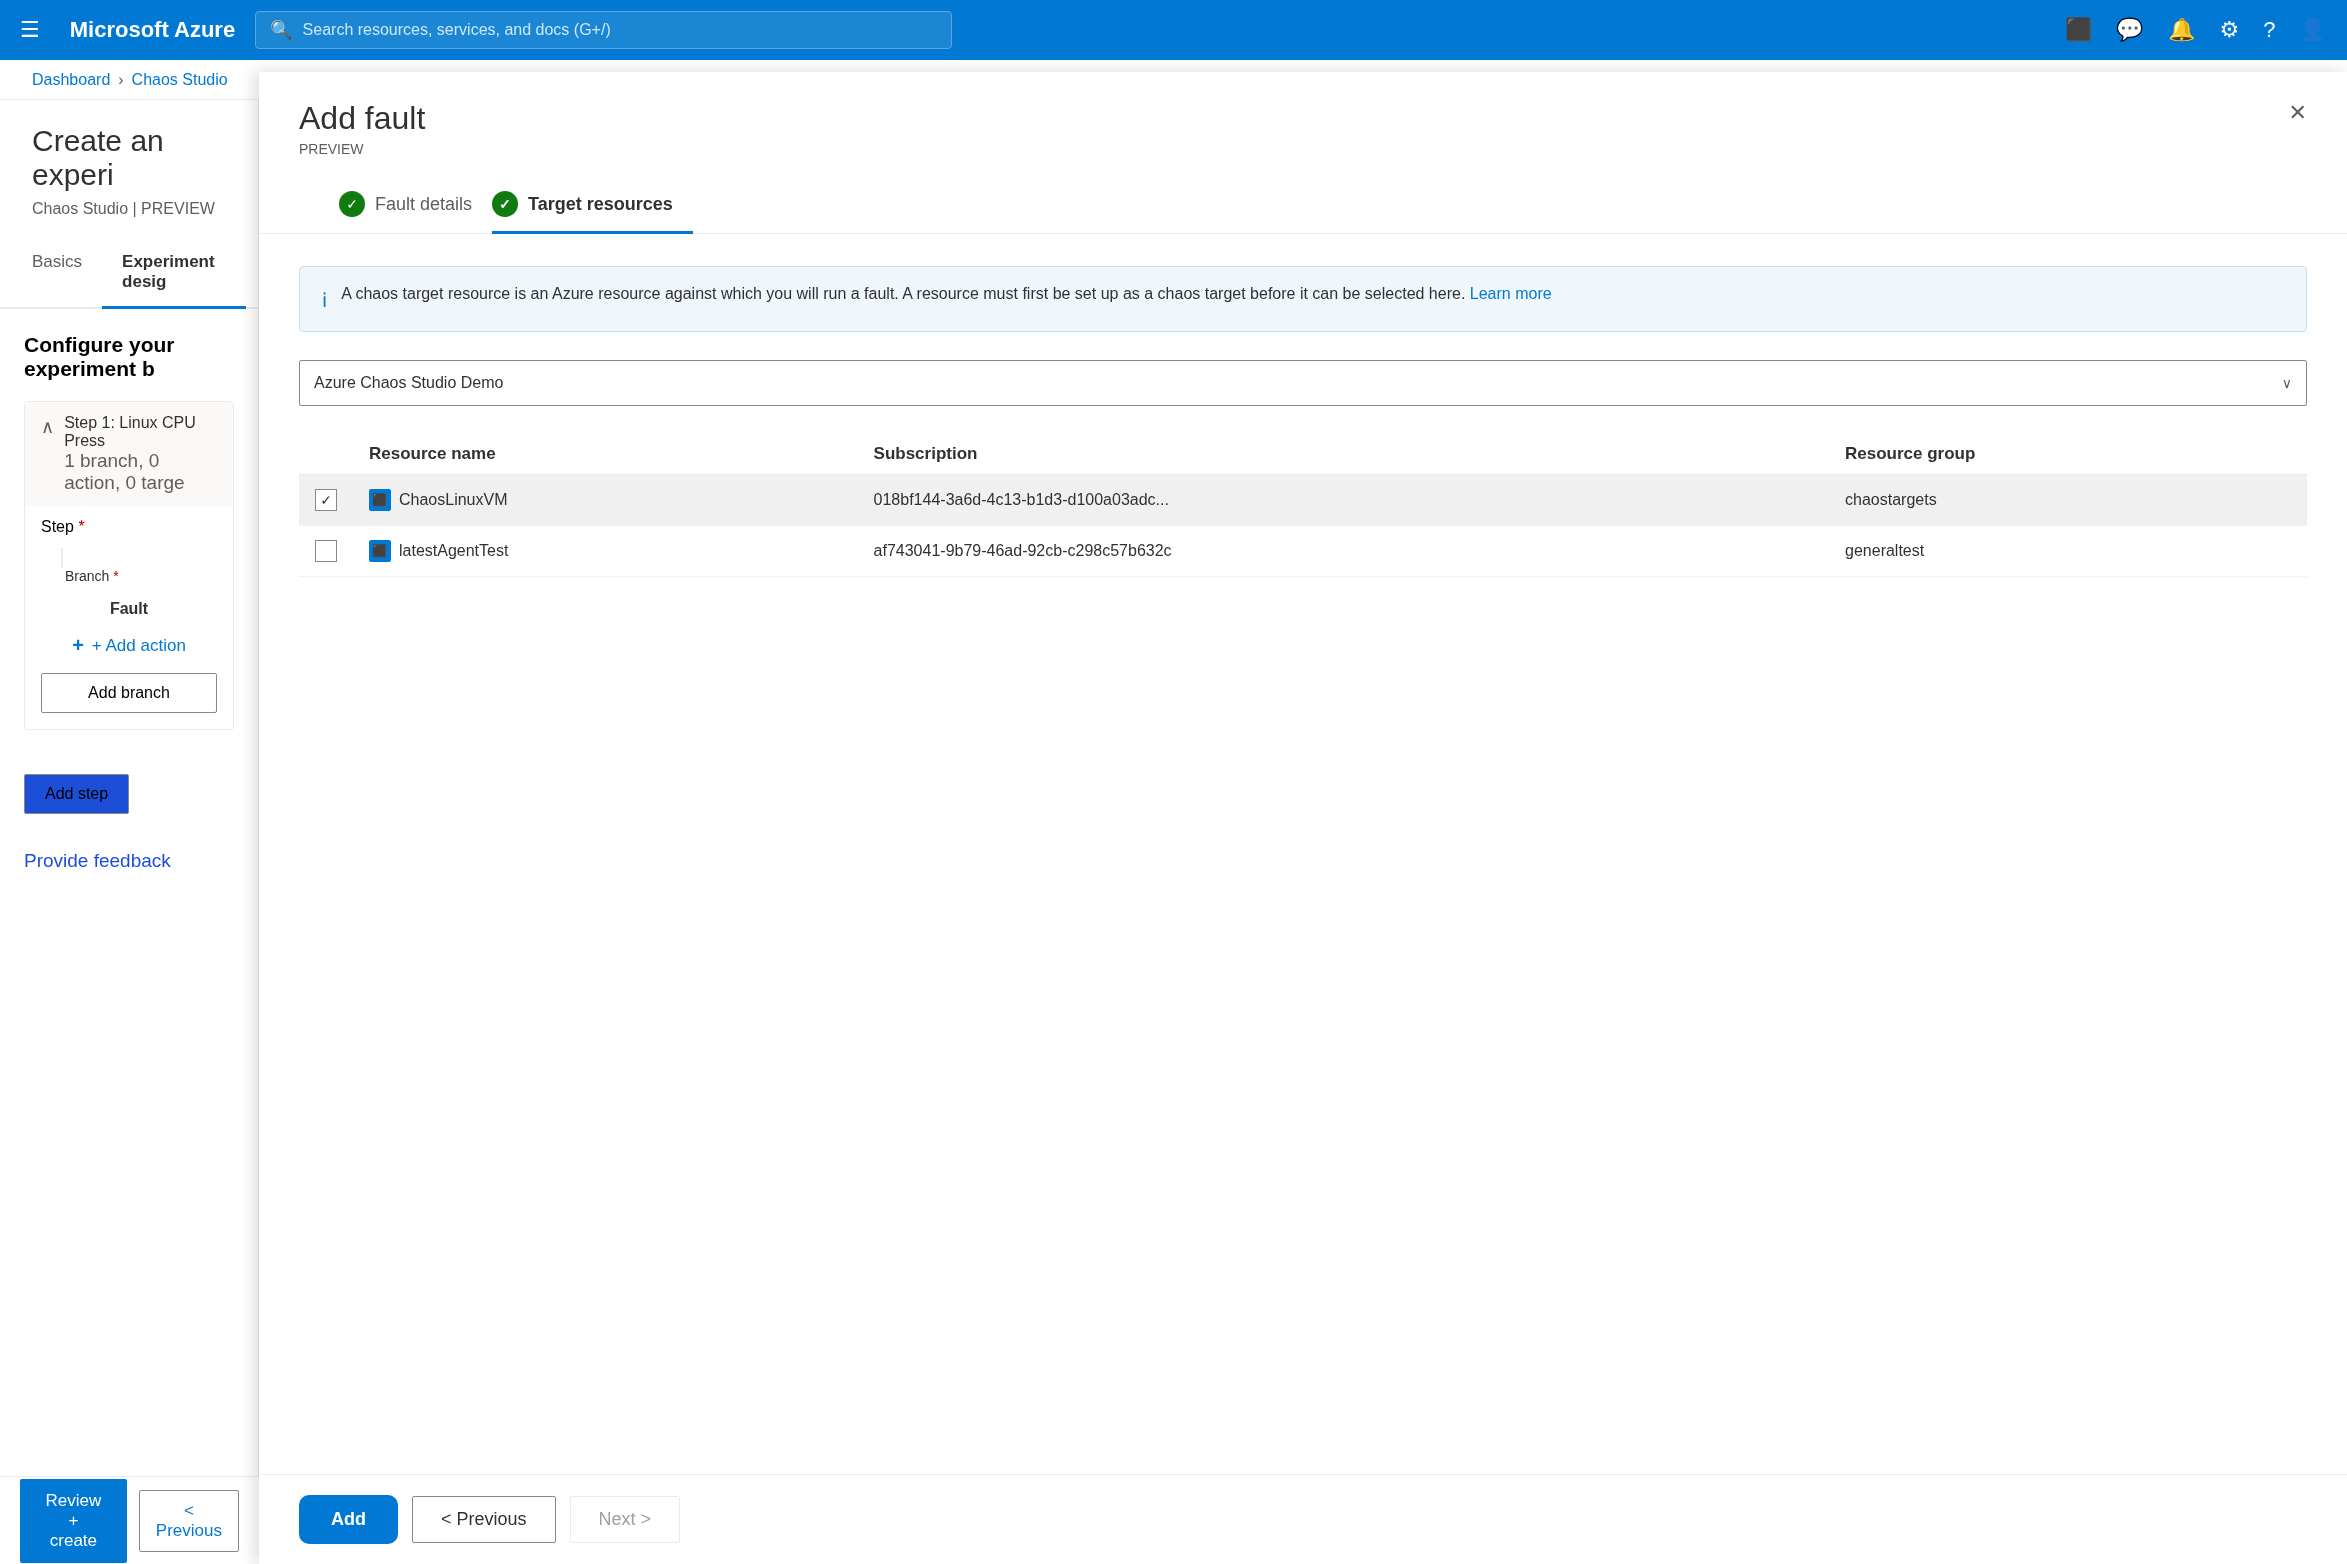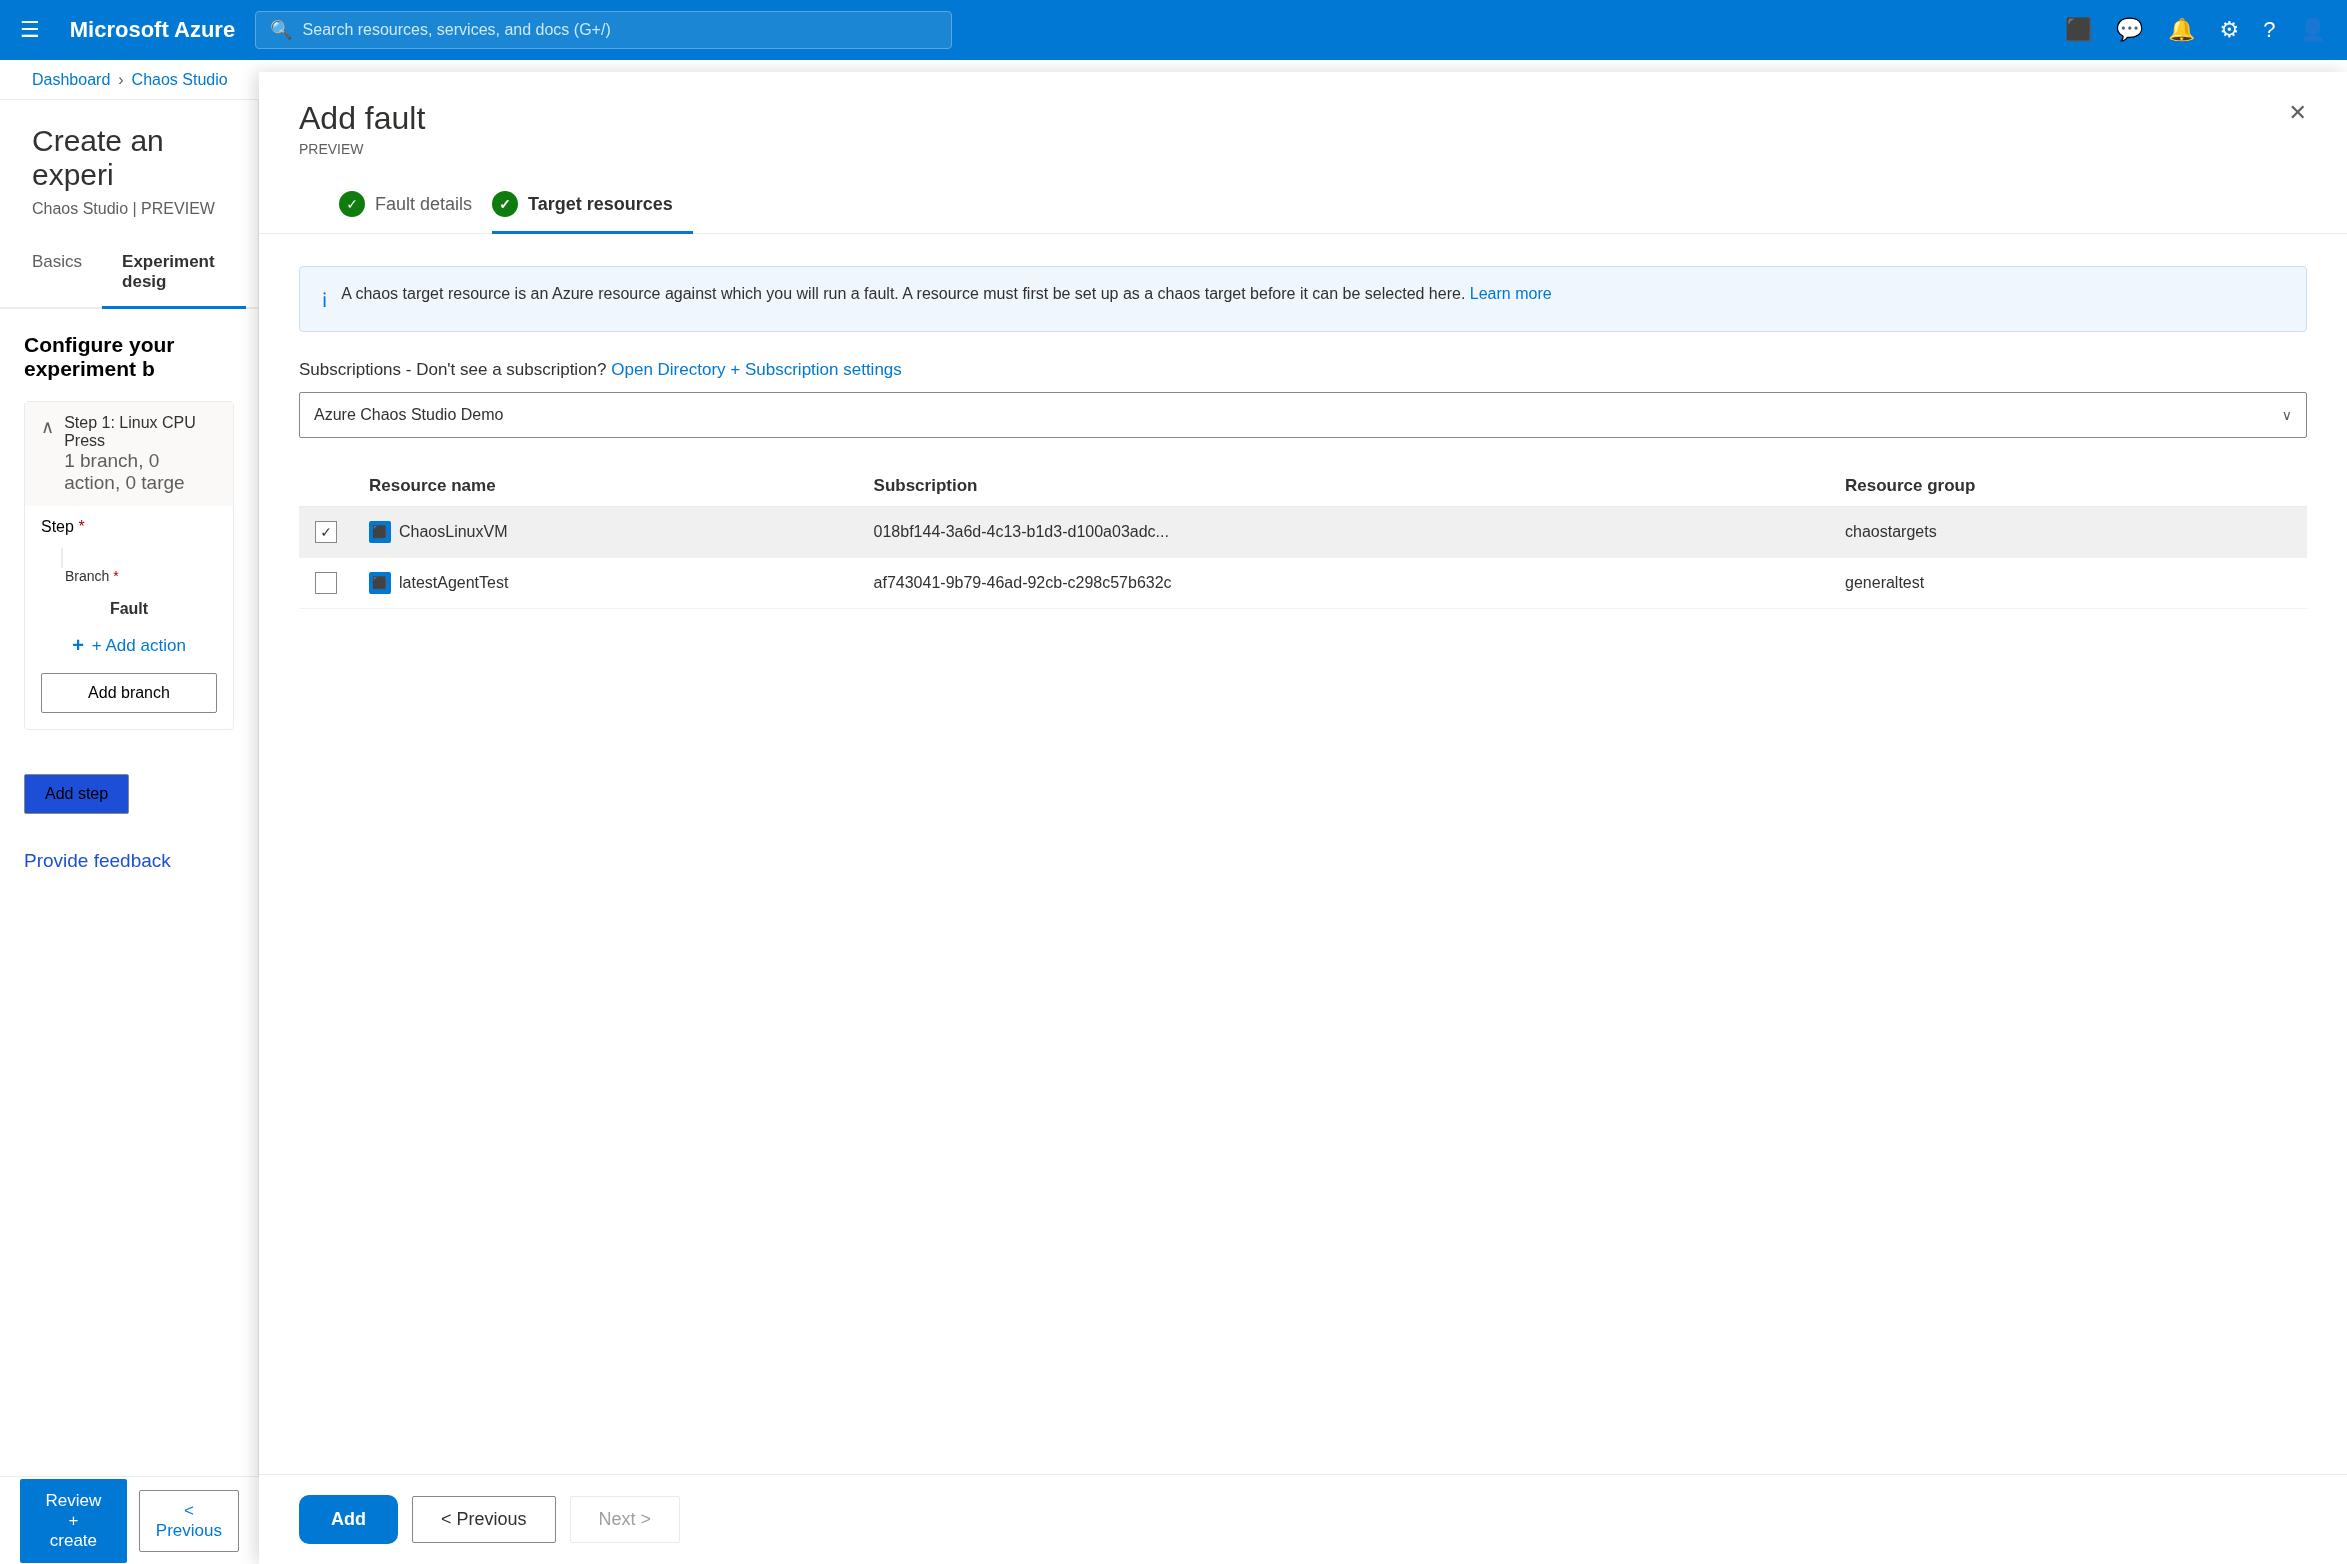"Subscriptions - Don't see a" div.section-label { html: <div> <span>Subscriptions - Don't see a subscription?</span> <span> </span> <a>Open Directory + Subscription settings</a> </div> -> none }
